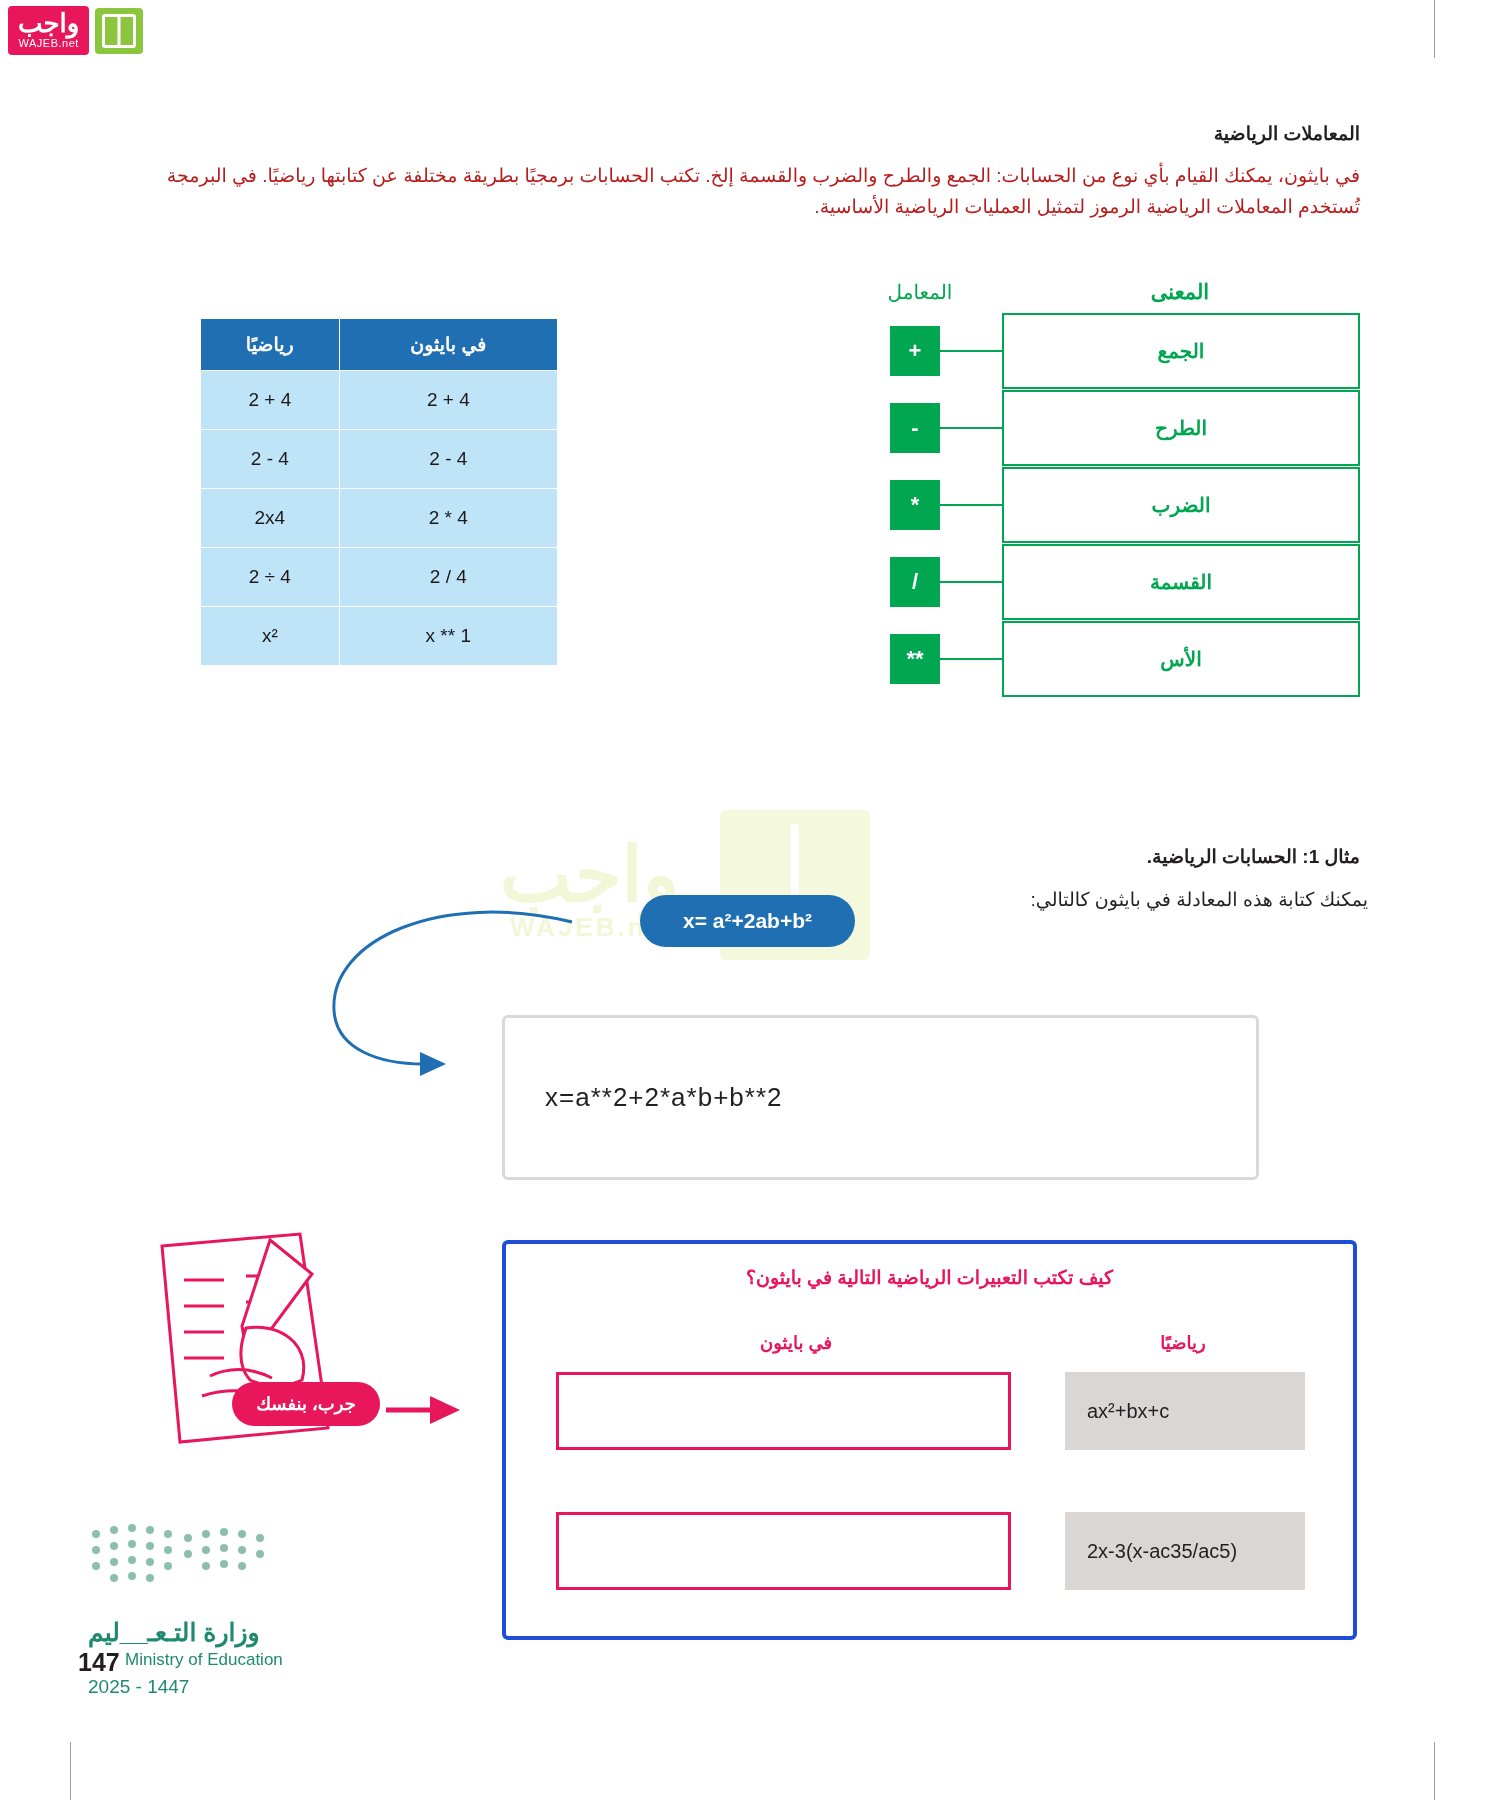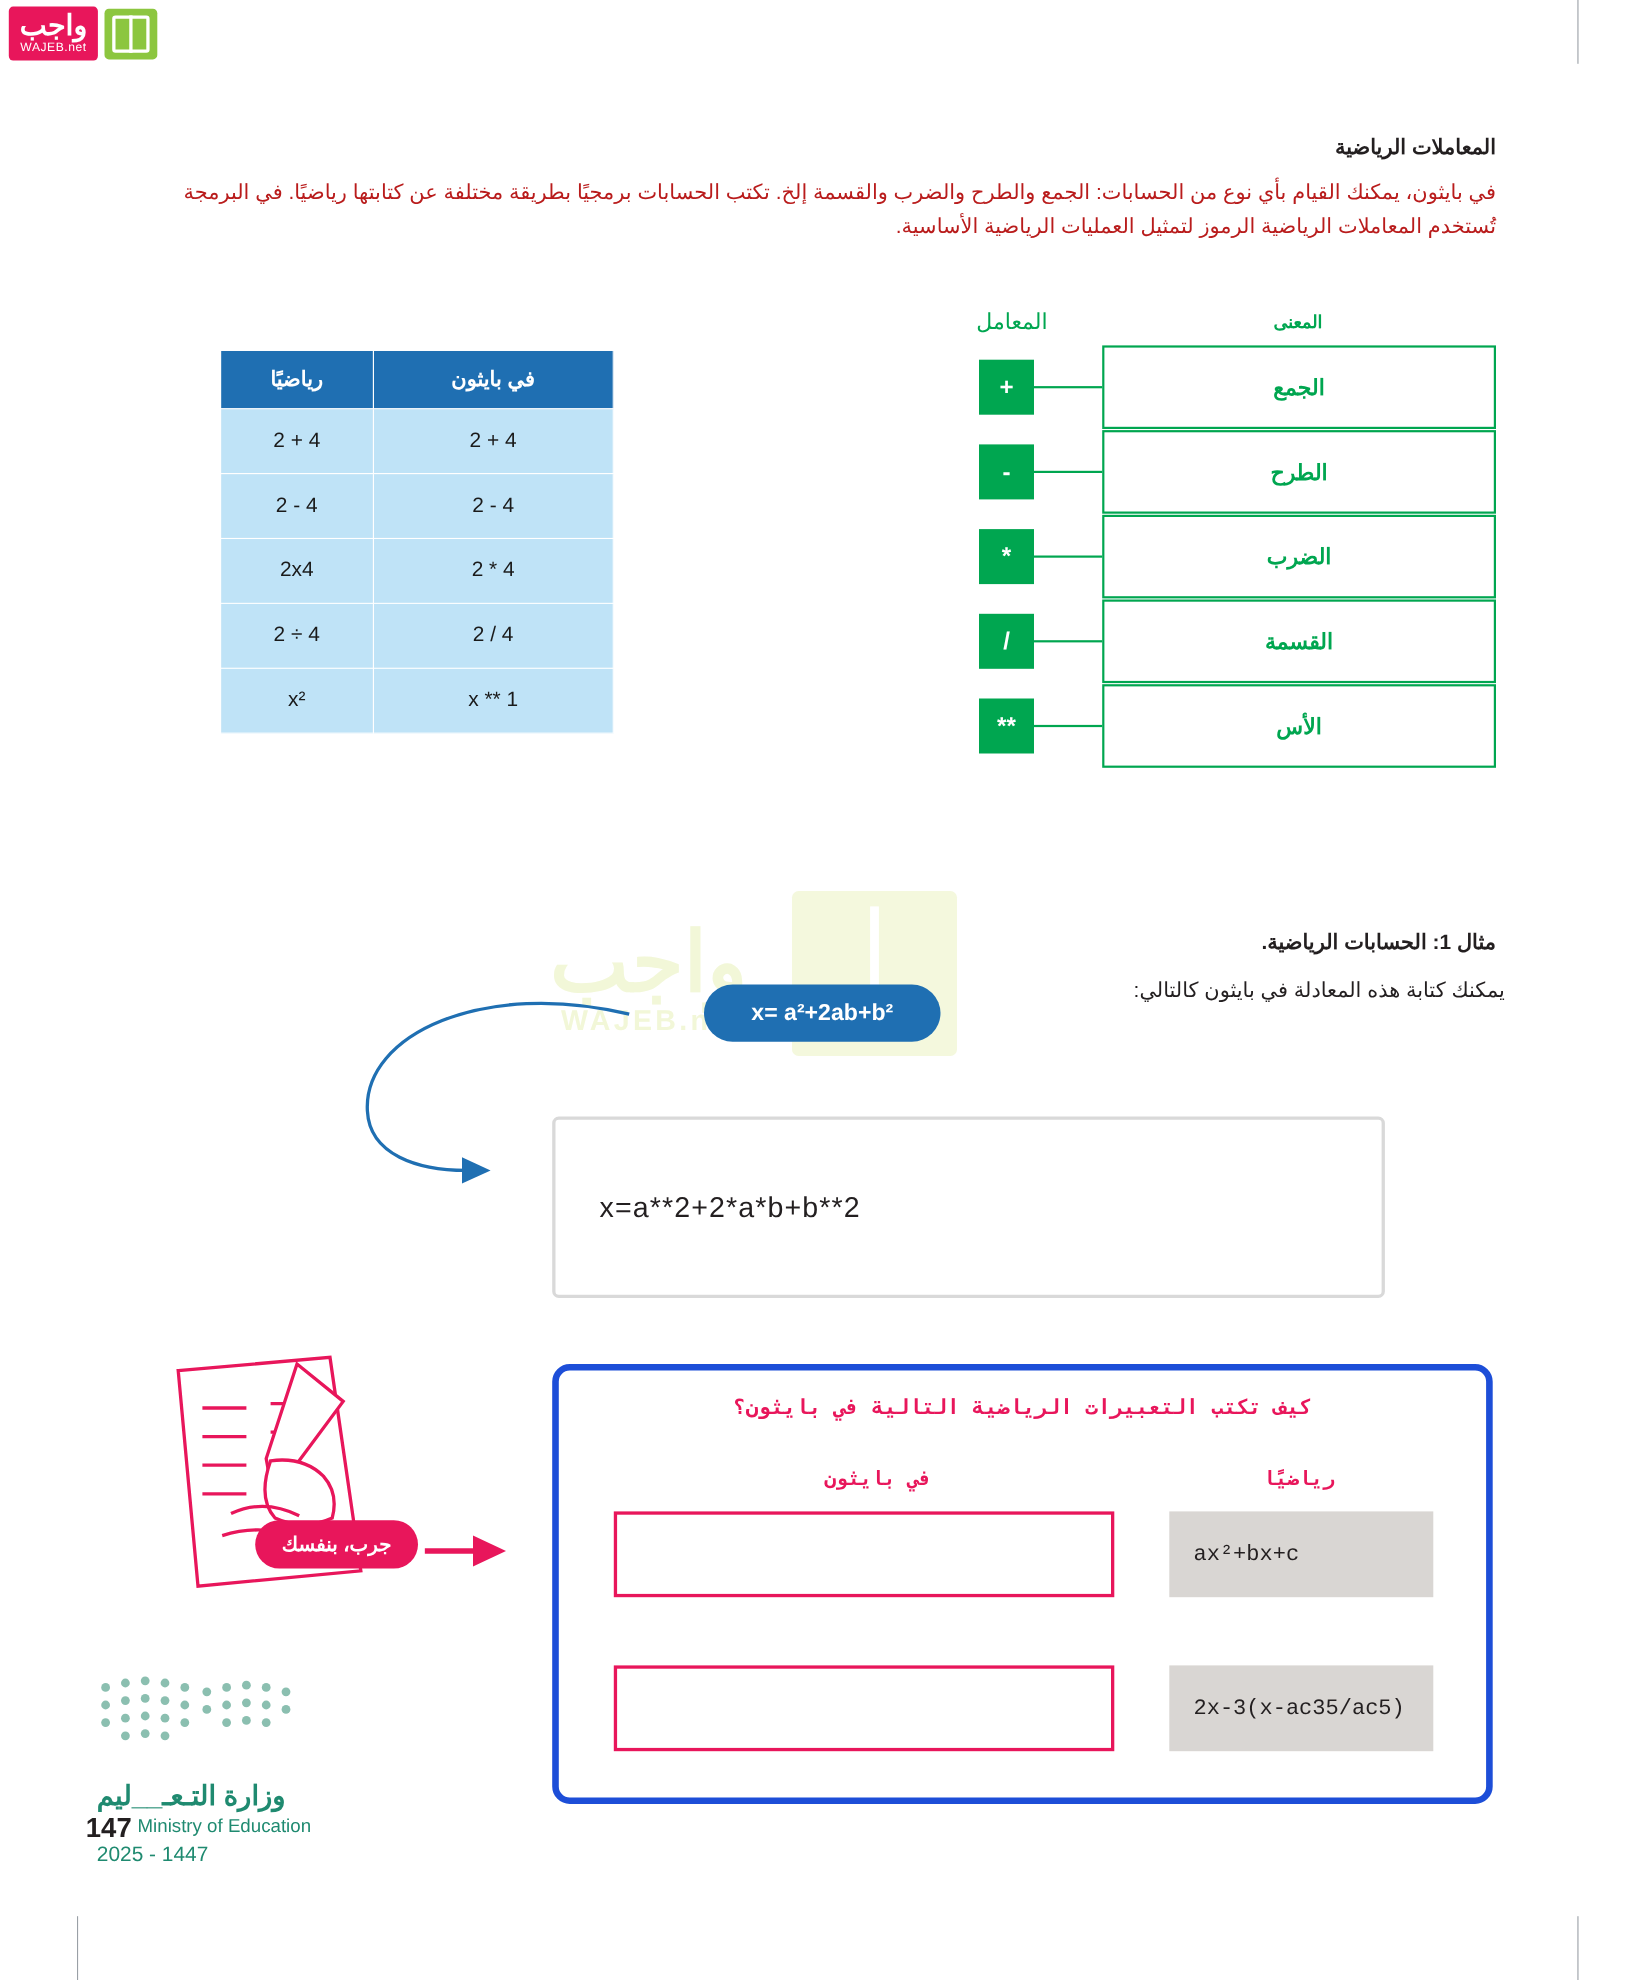"المعنى" .op-head .col-meaning { font-size: 16px -> 21px }
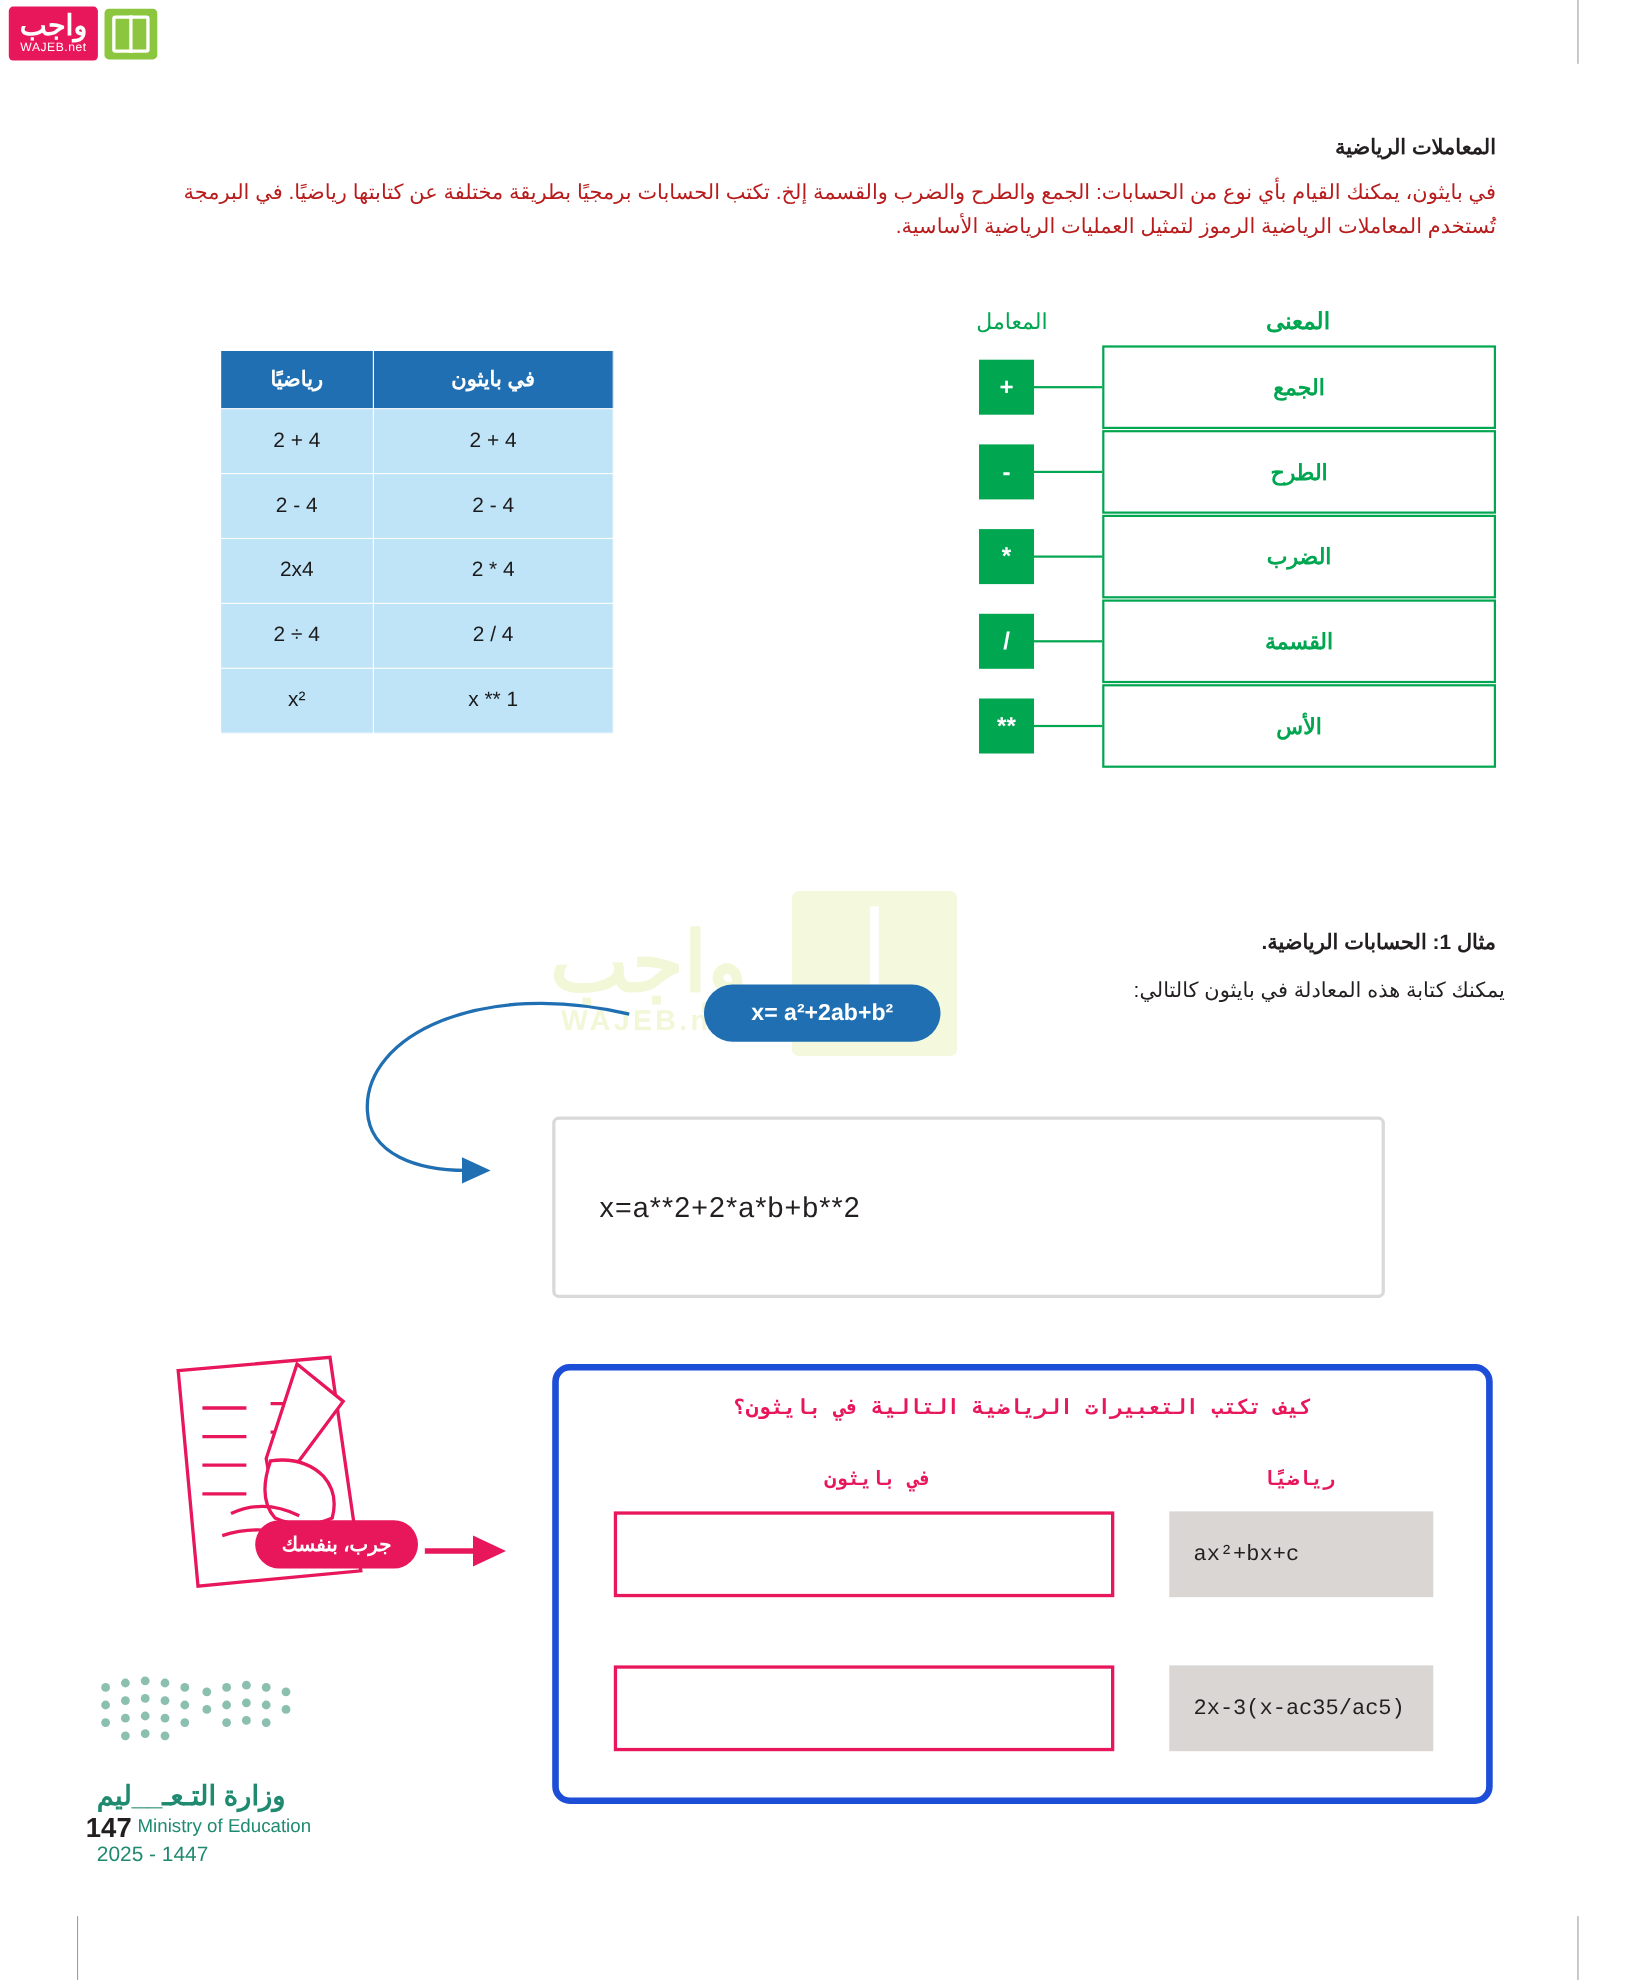"كيف تكتب التعبيرات الرياضية التالية" .activity-box { border: 6px solid #1d4ed8 -> 4px solid #1d4ed8; border-radius: 16px -> 6px; font-family: Liberation Mono, monospace -> none }
